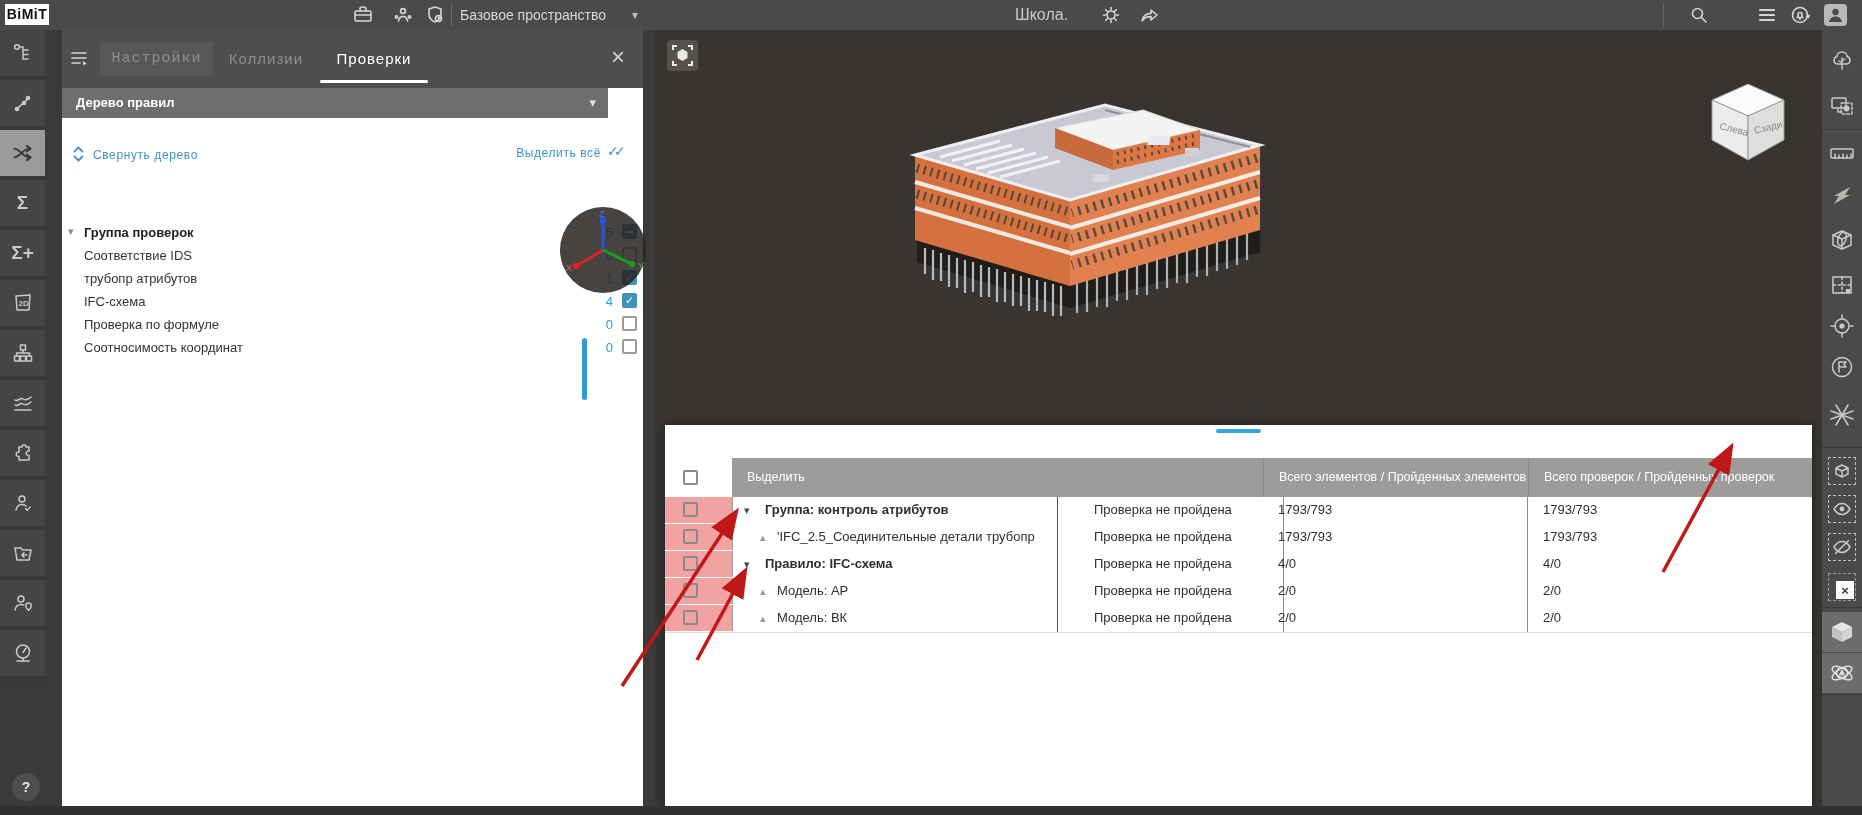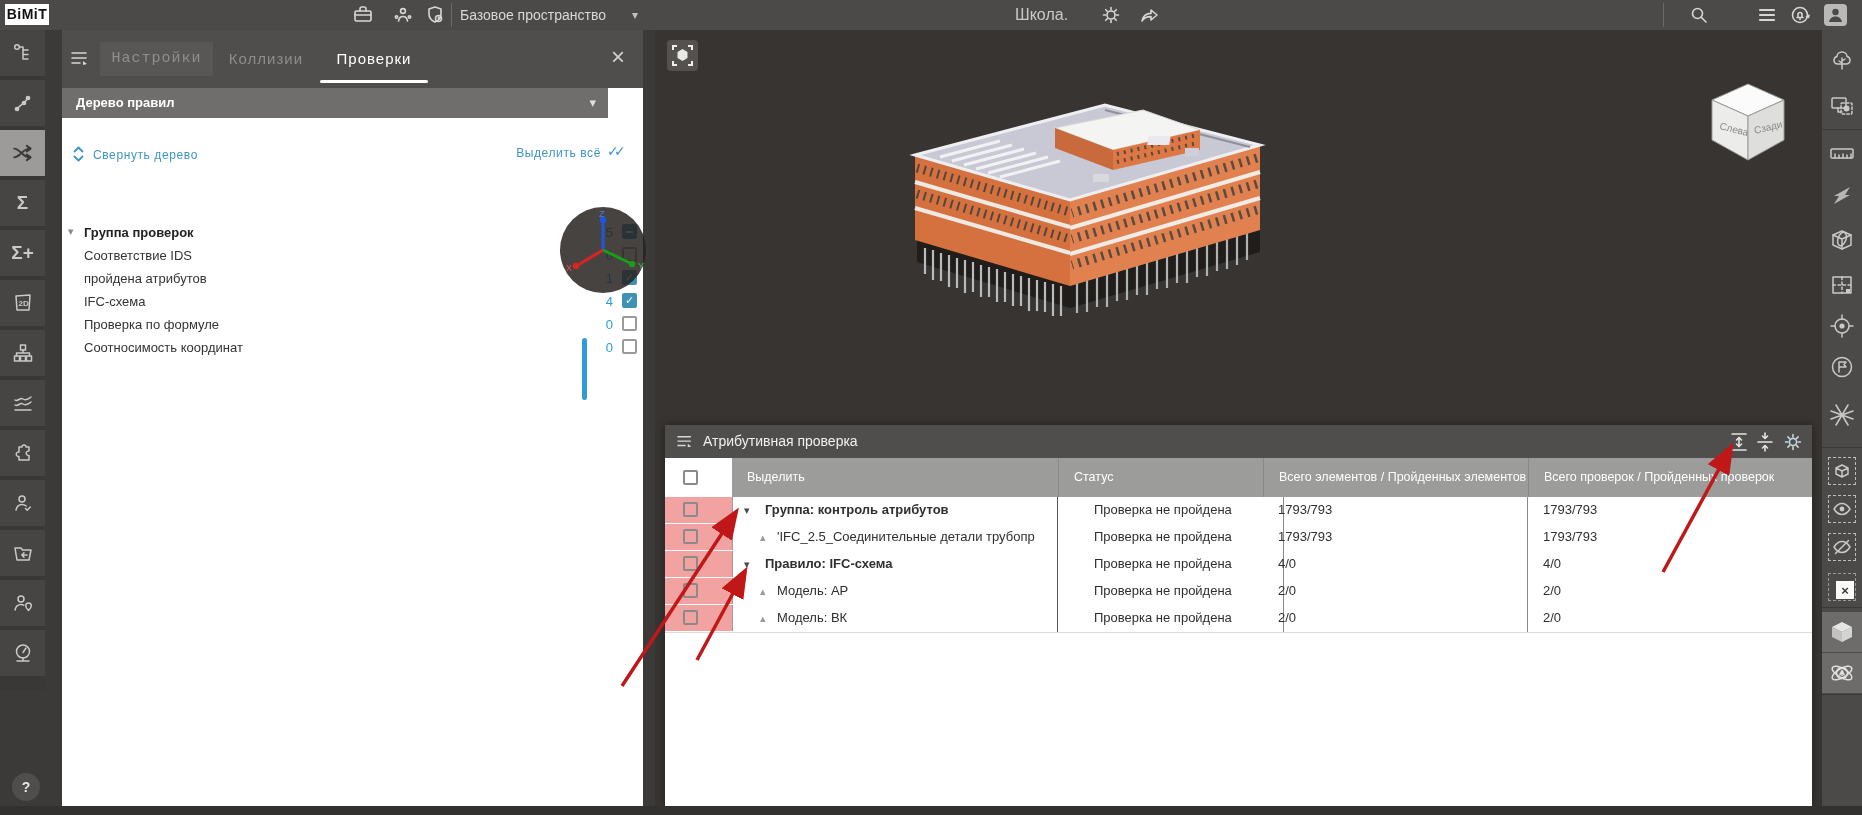"пройдена атрибутов" span.lbl { text: пройдена -> трубопр }
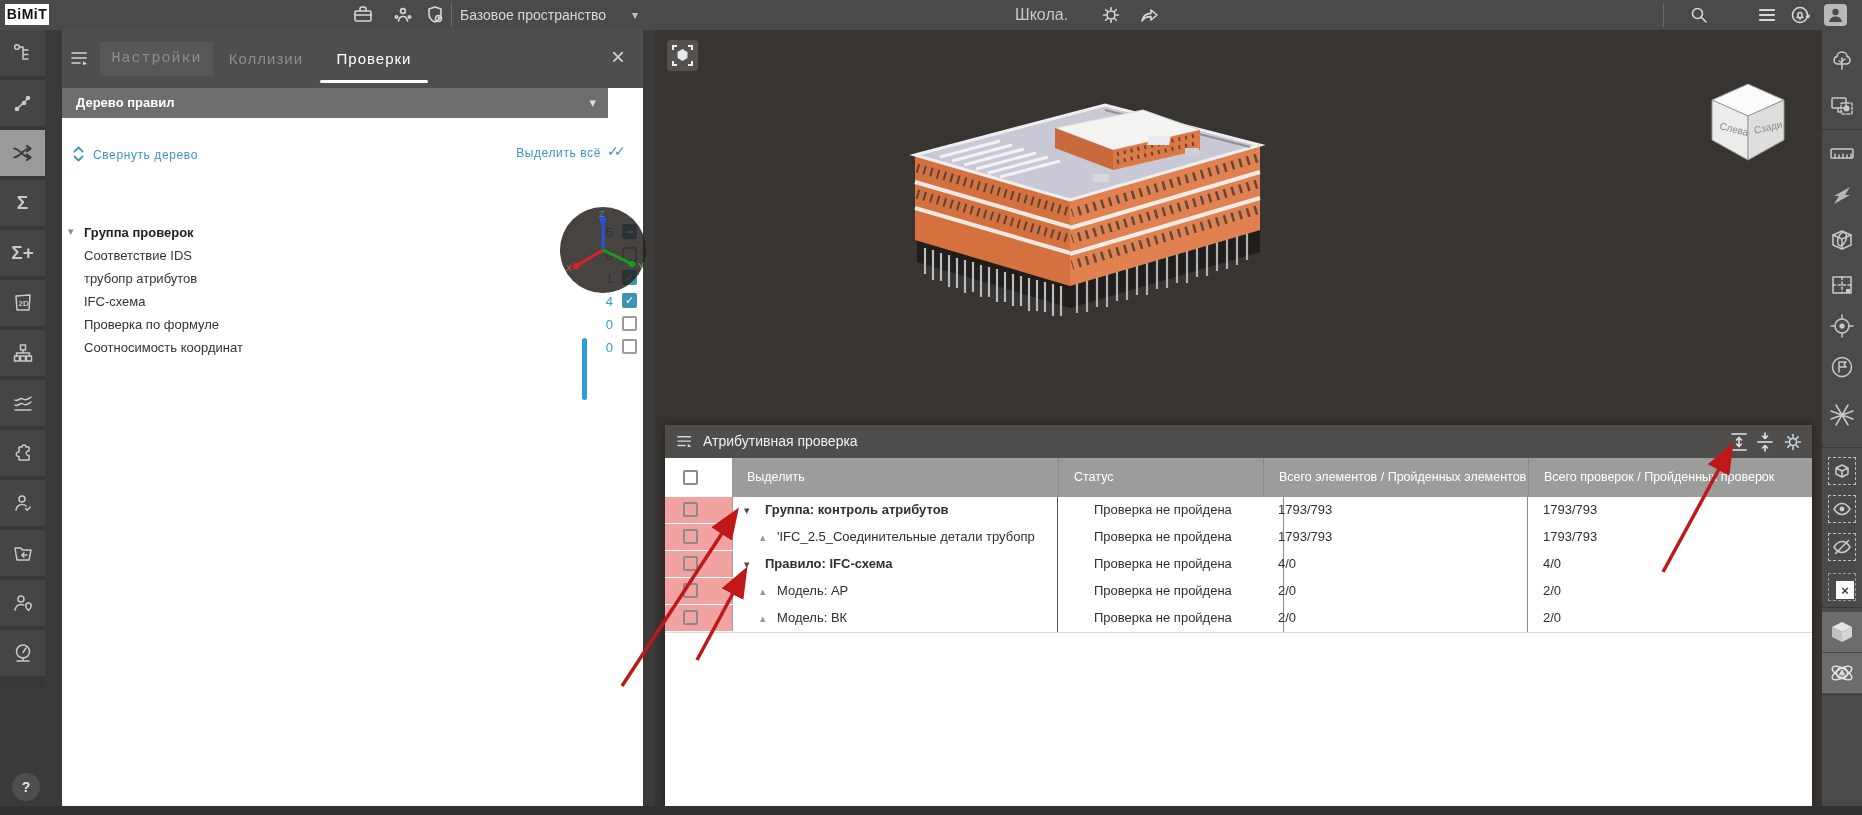"Атрибутивная проверка" div.abs { html: <div> <svg> <g> <path></path> <path></path> </g> </svg> <span>Атрибутивная проверка</span> <svg> <g> <path></path> <path></path> </g> </svg> <svg> <g> <path></path> <path></path> </g> </svg> <svg> <g> <circle></circle> <path></path> </g> </svg> </div> -> none }
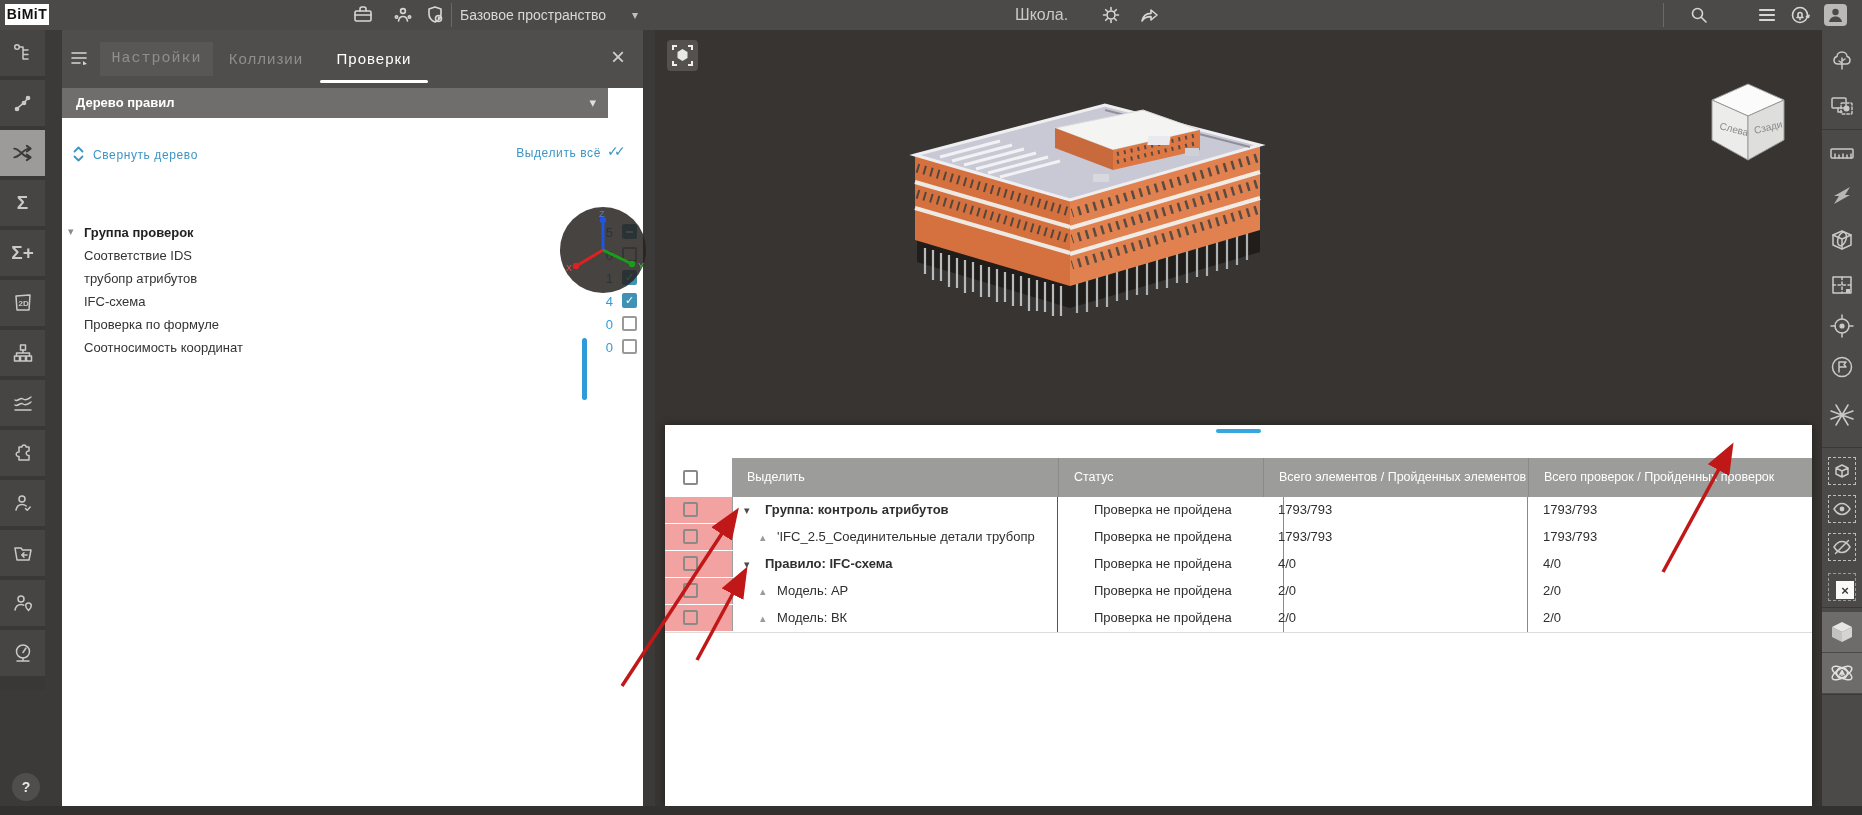"Статус" div.th { html: <div>Статус</div> -> none }
